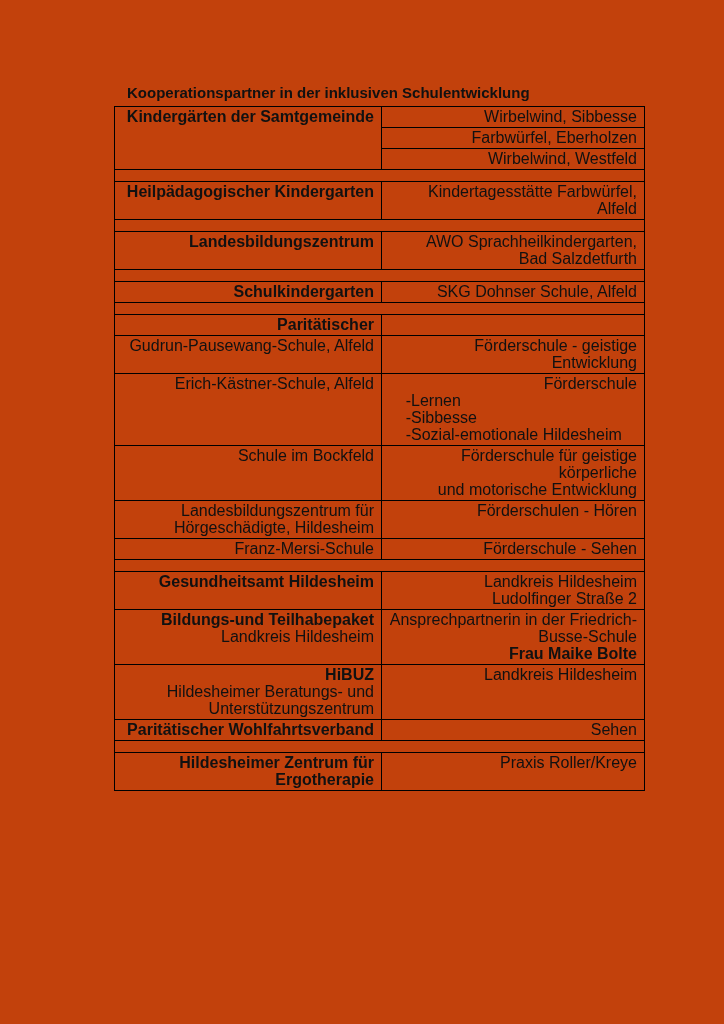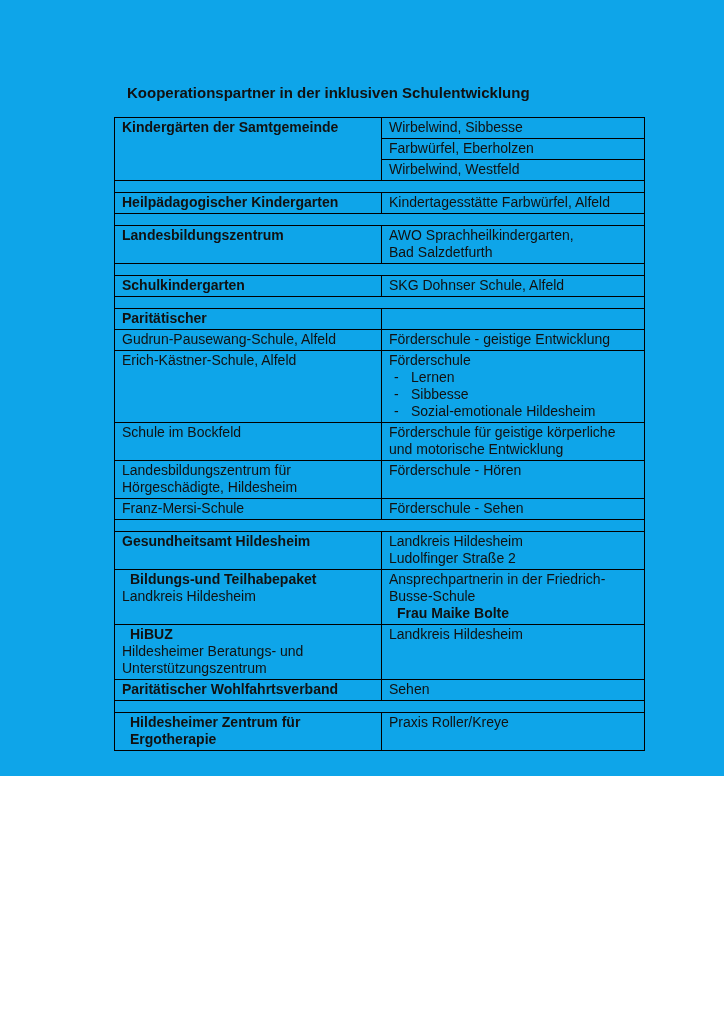"Kooperationspartner in der inklusiven" .page { background: #0ea5e9 -> #c2410c; height: 776px -> 1024px; text-align: none -> right }
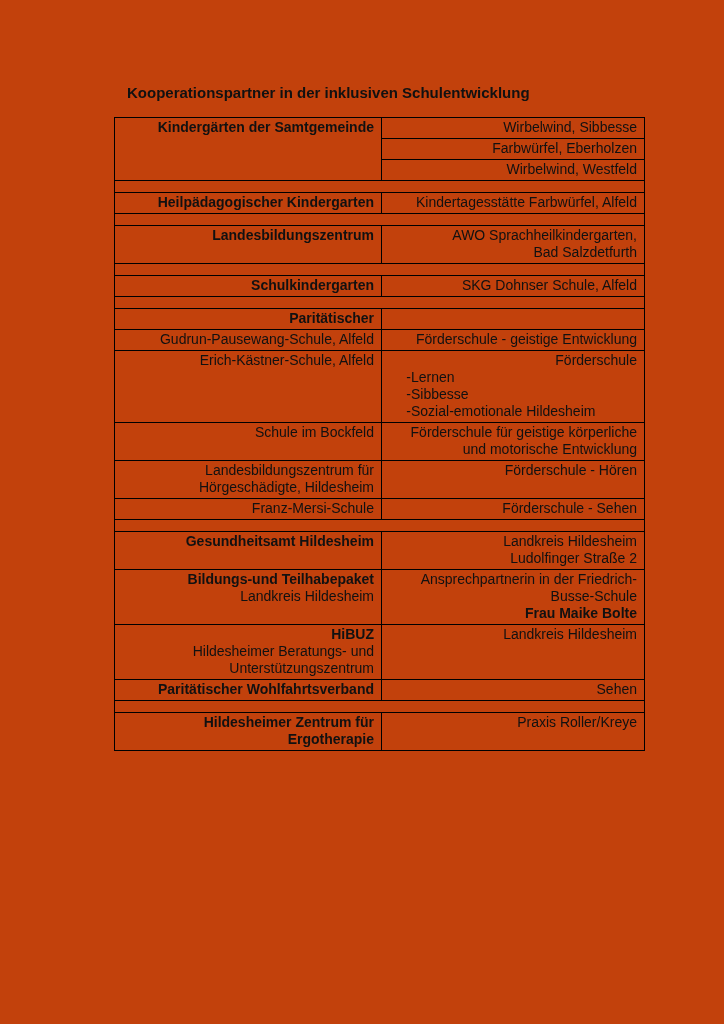"Kindergärten der Samtgemeinde" .partners-table { font-size: 14px -> 16px; top: 117px -> 106px }
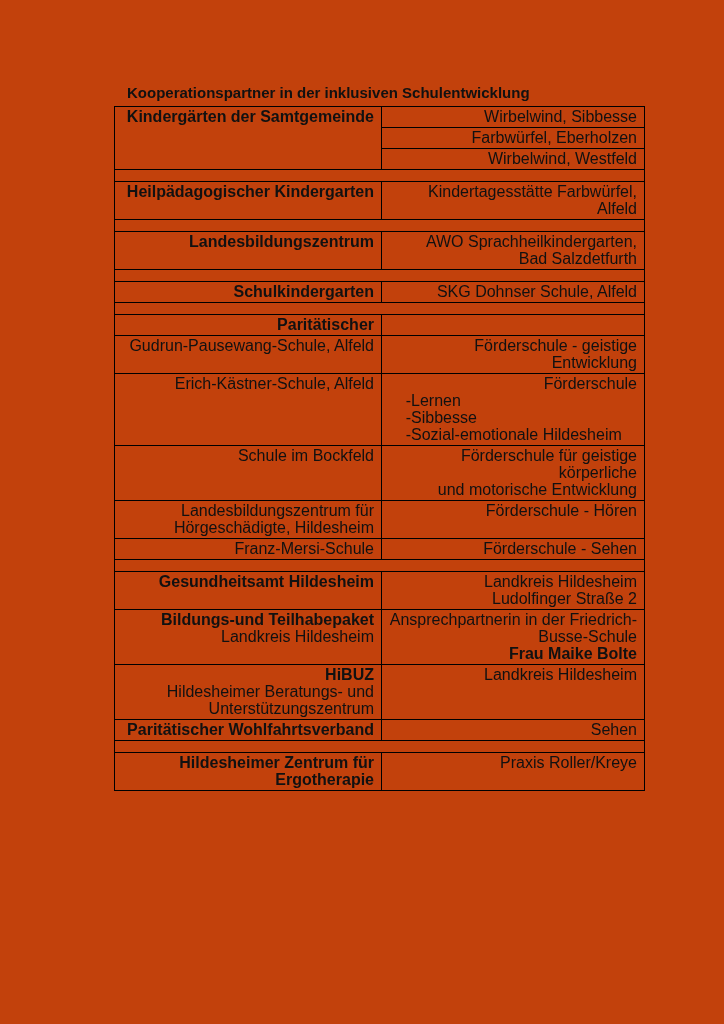"Förderschule - Hören" td { text: Förderschule -> Förderschulen }
